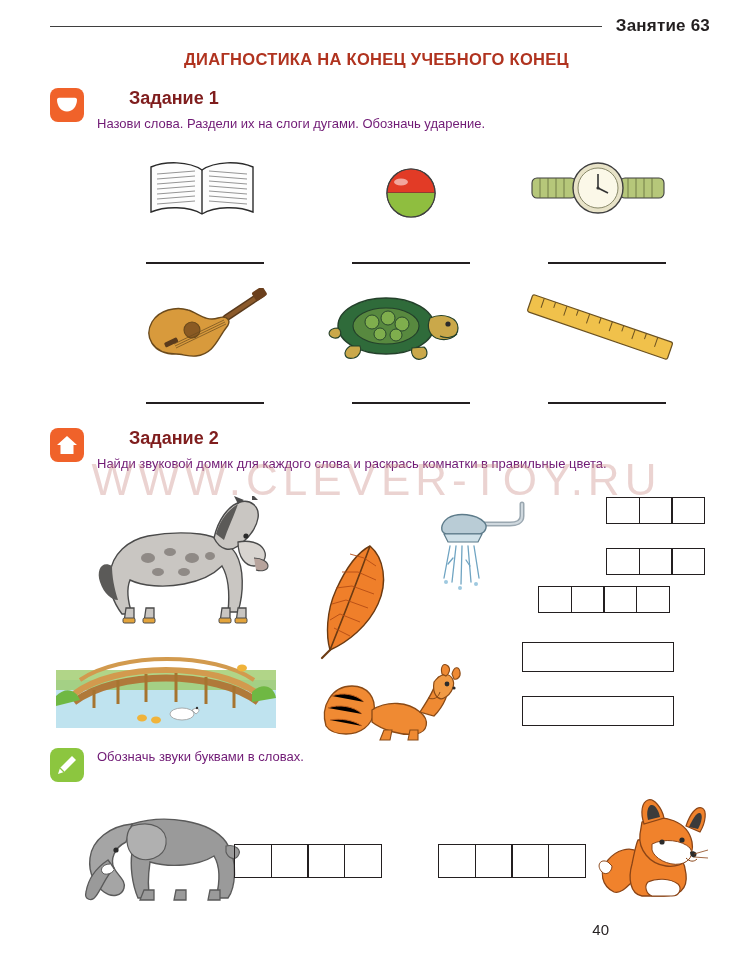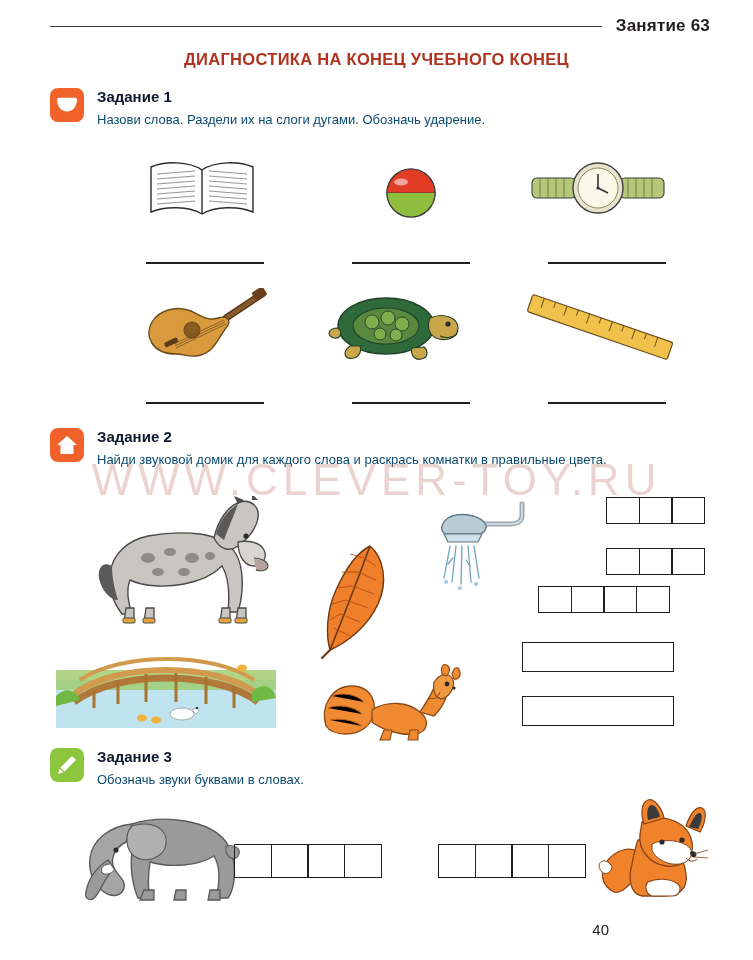"Задание 1" .task-label { color: #0f172a -> #7f1d1d; font-size: 15px -> 18px; margin-left: none -> 32px }
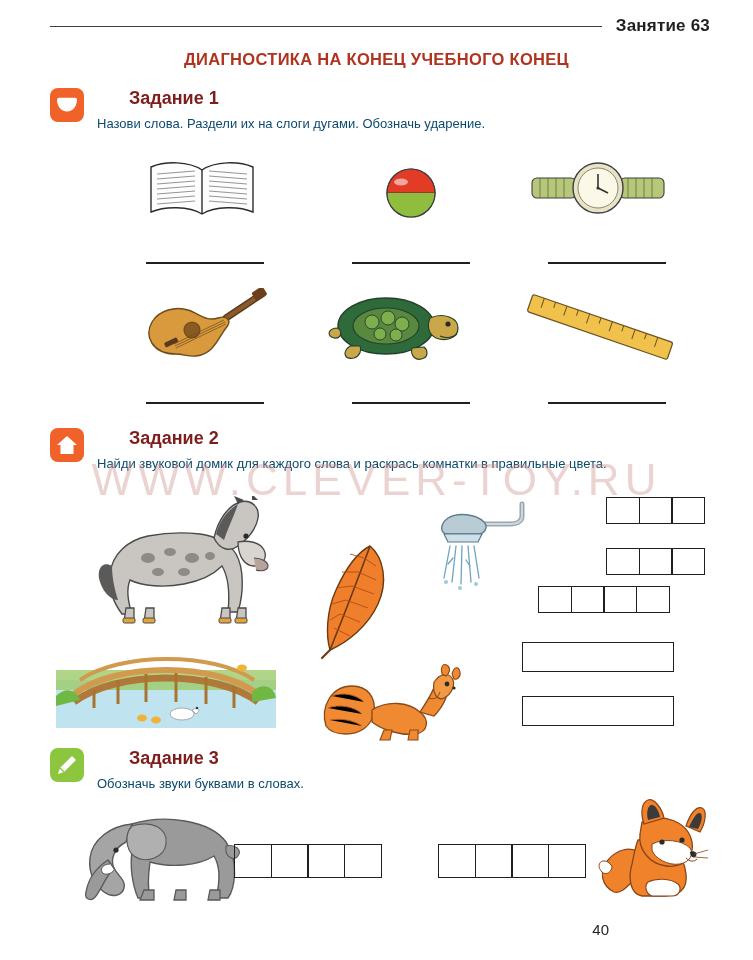"Назови слова. Раздели их на" .task-desc { color: #0c4a6e -> #701a75 }
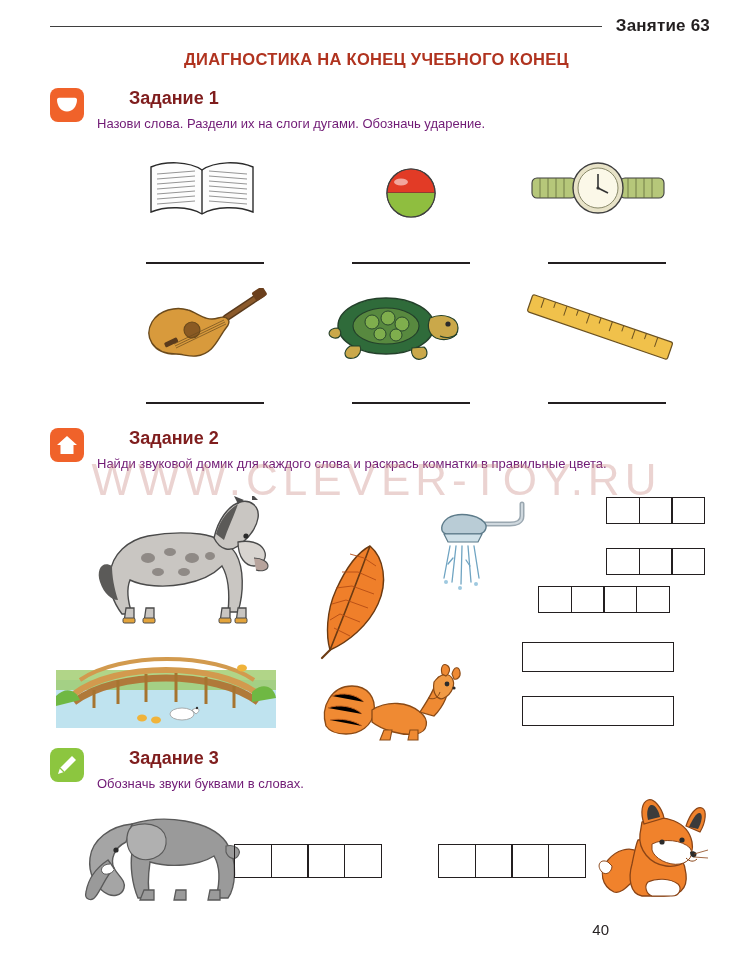"Задание 3" div.task-label { html: <div>Задание 3</div> -> none }
